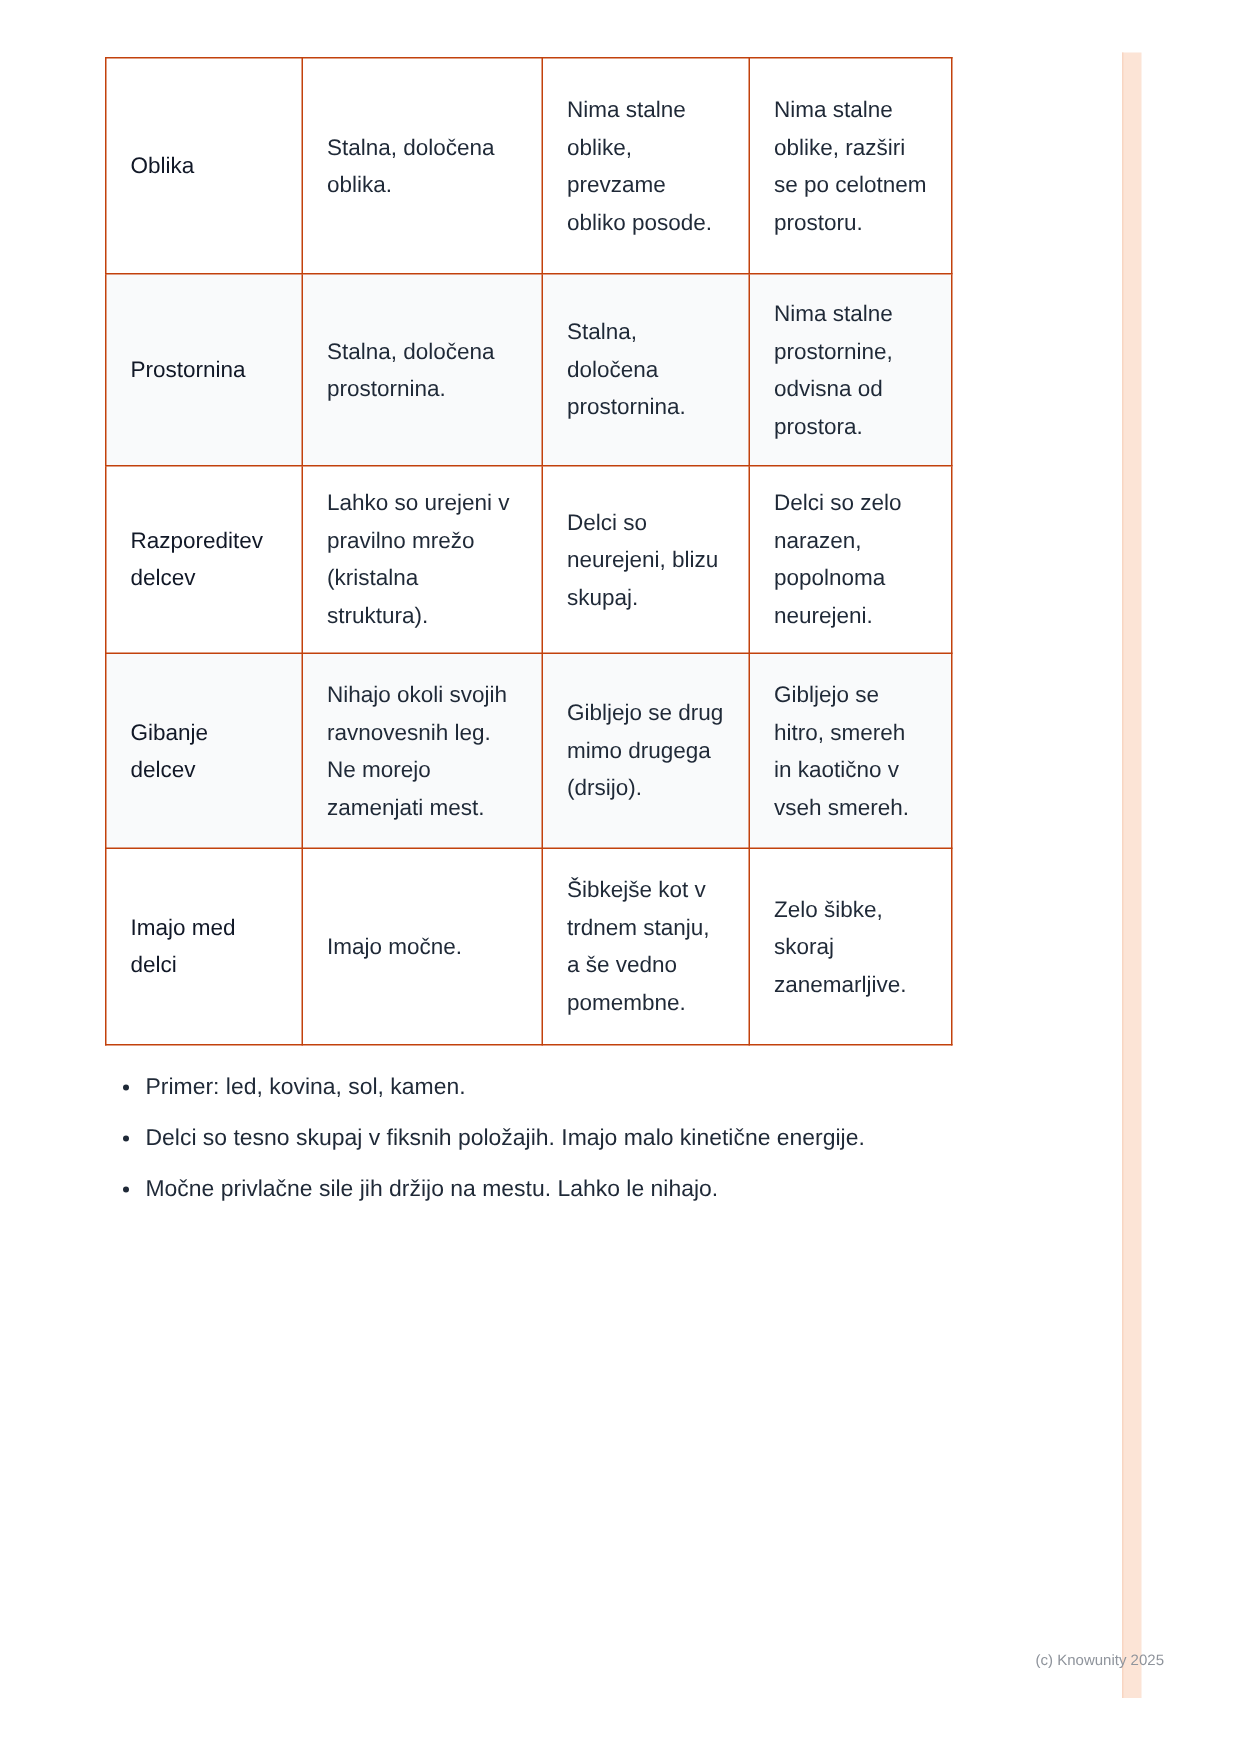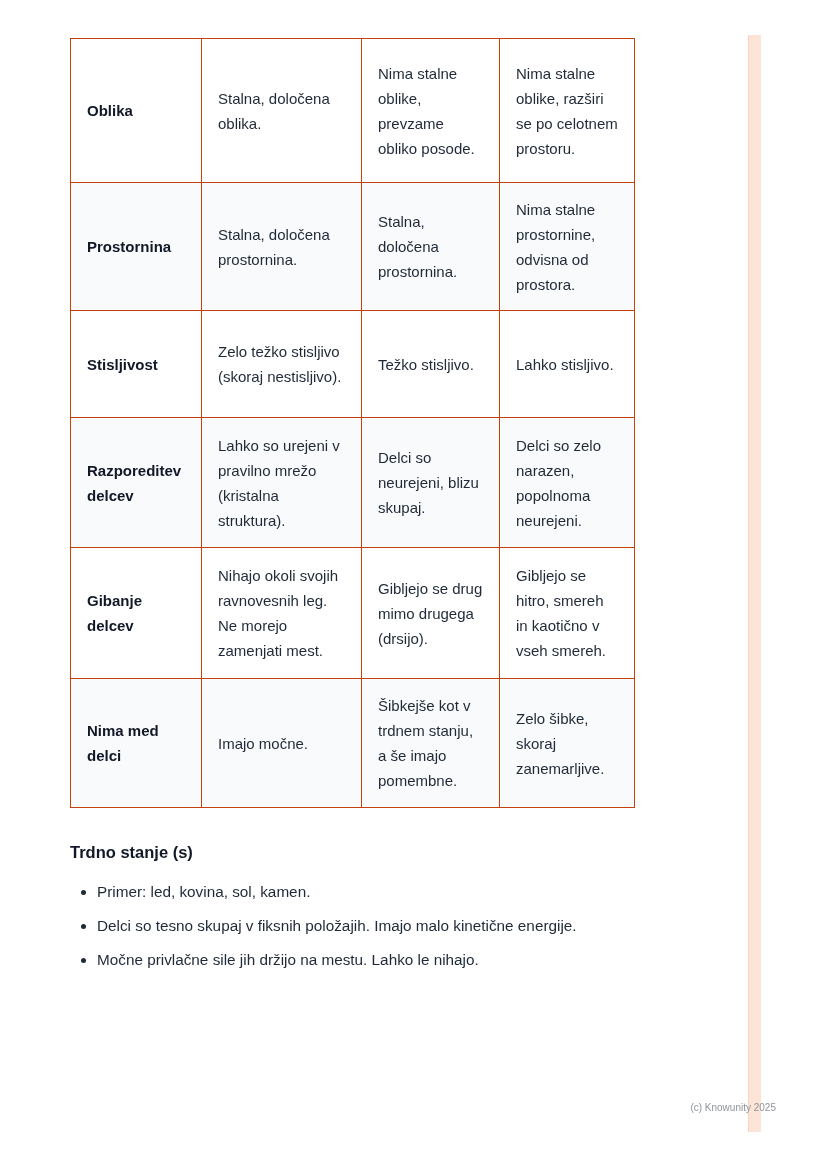"Oblika" .matter-table th { font-weight: 700 -> 400 }
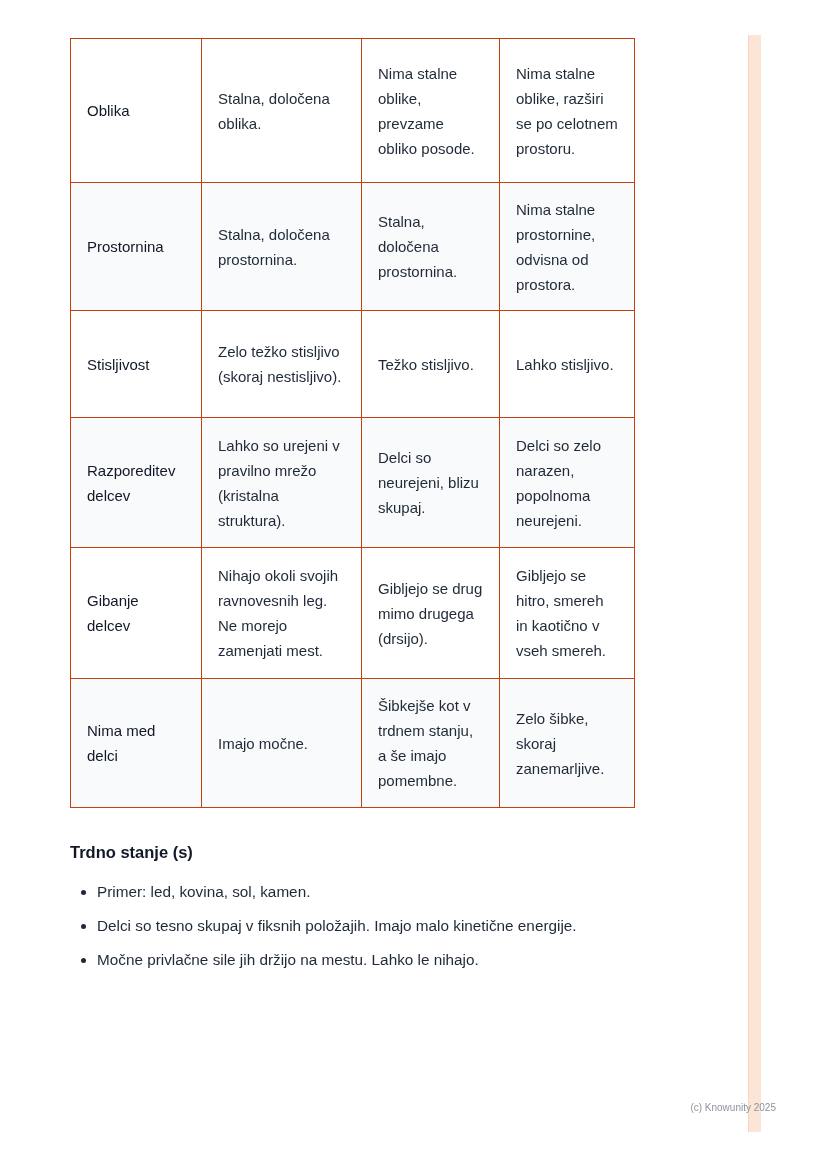"Stisljivost" tr { html: <tr> <th>Stisljivost</th> <td>Zelo težko stisljivo (skoraj nestisljivo).</td> <td>Težko stisljivo.</td> <td>Lahko stisljivo.</td> </tr> -> none }
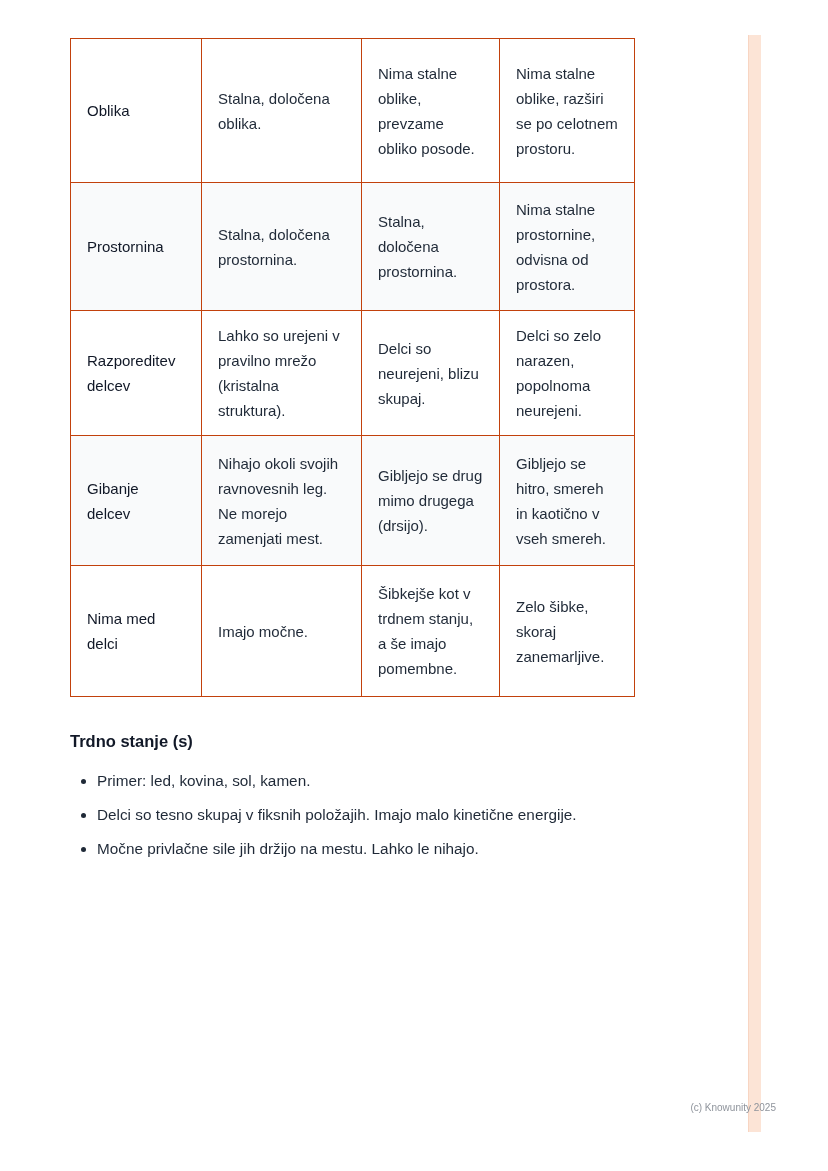"Šibkejše kot v trdnem stanju," td { text: imajo -> vedno }
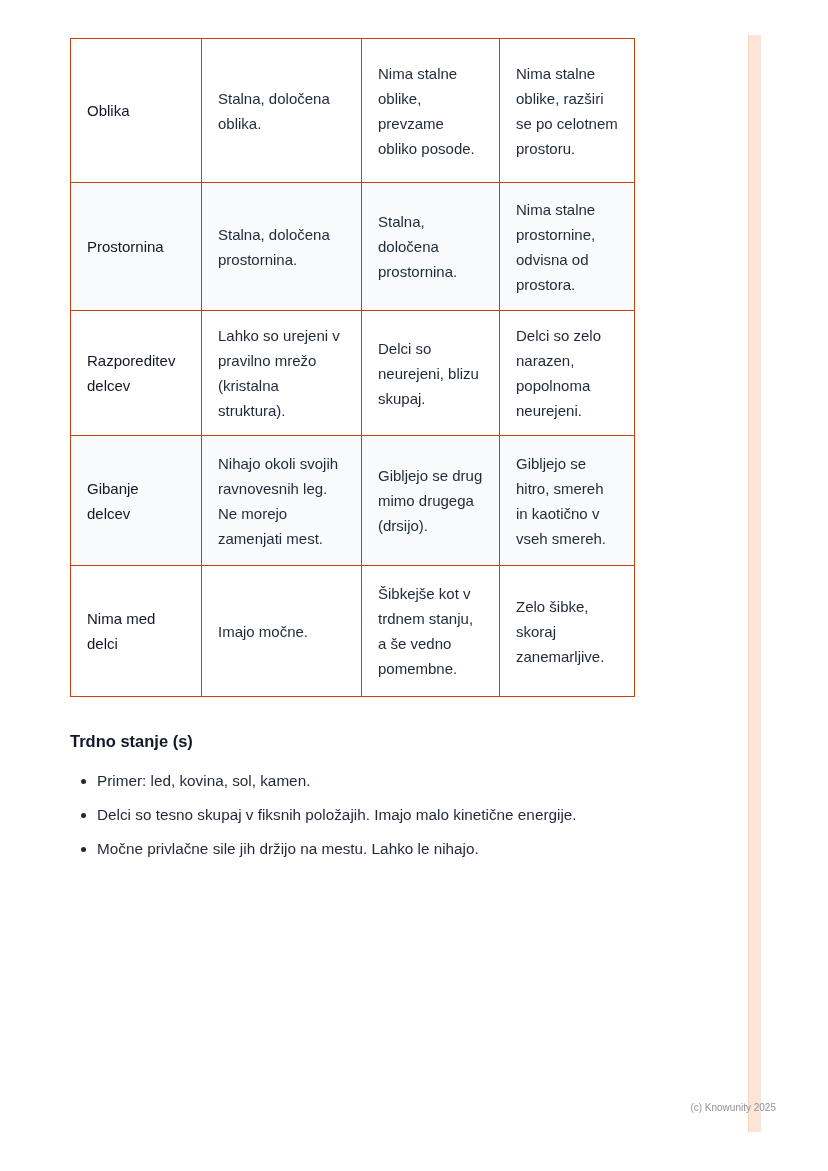"Nima med delci" th { text: Nima -> Imajo }
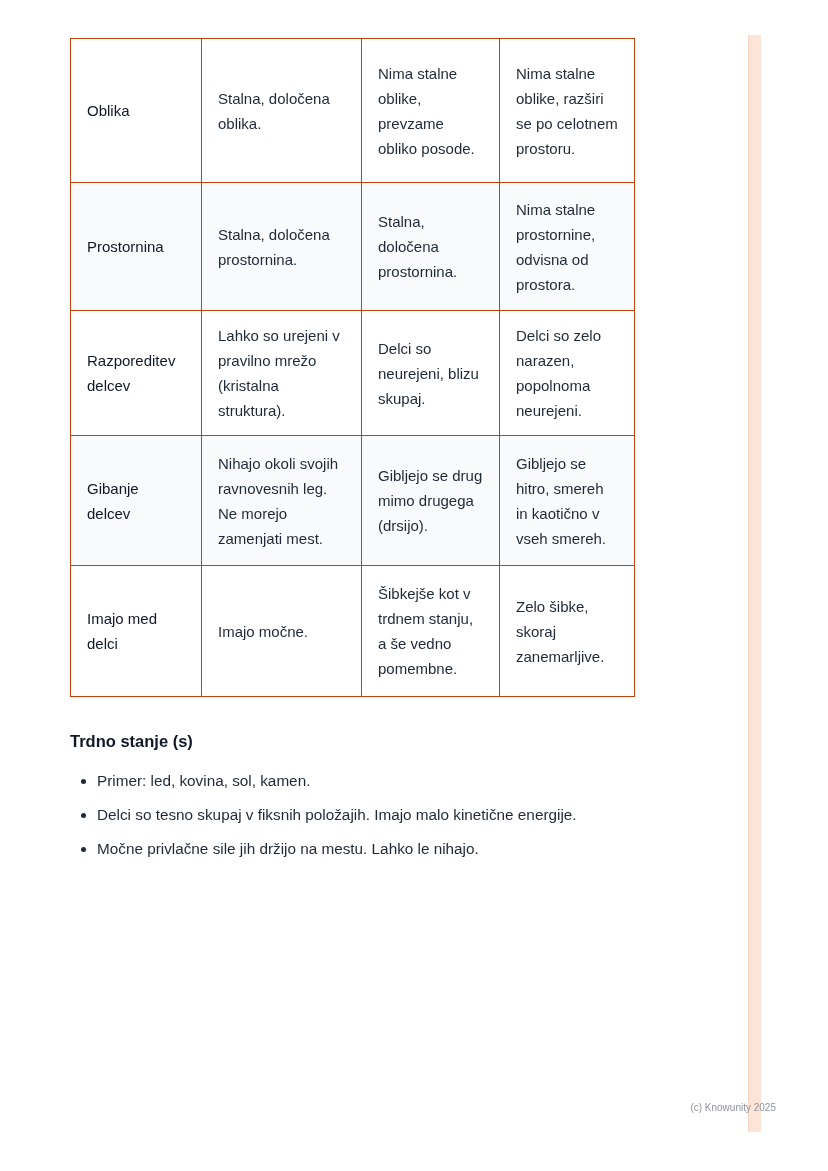"Trdno stanje (s)" h3.section-heading { html: <h3>Trdno stanje (s)</h3> -> none }
